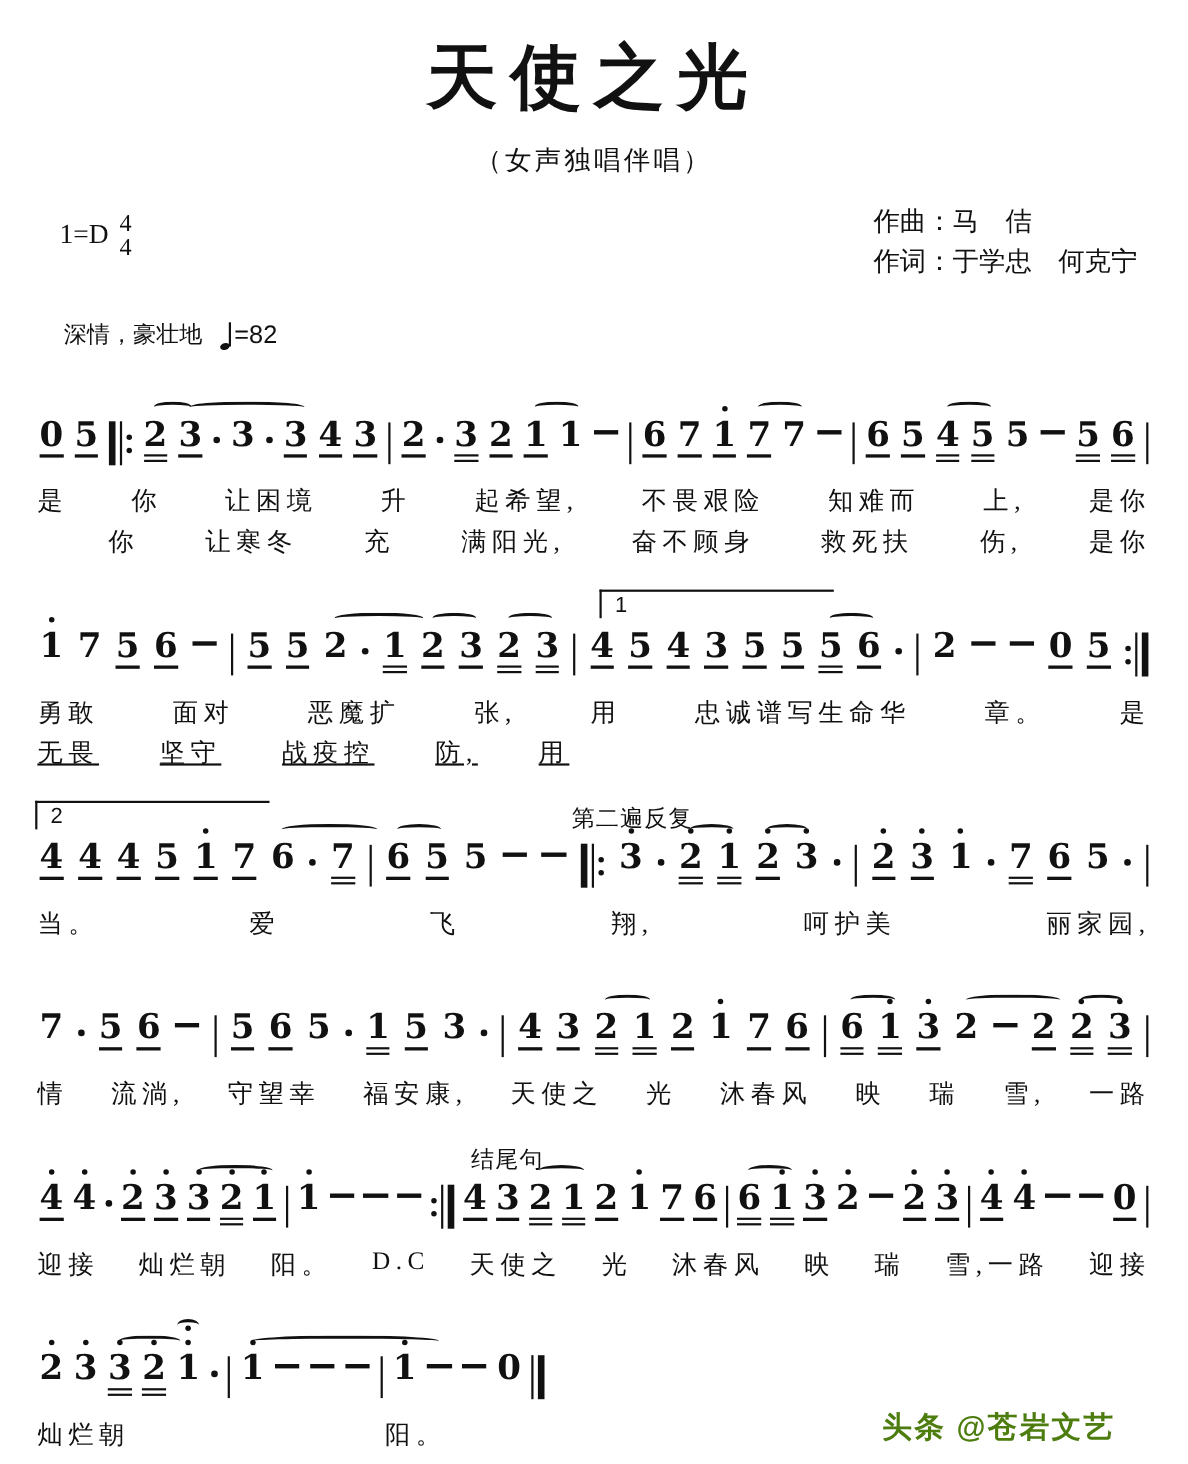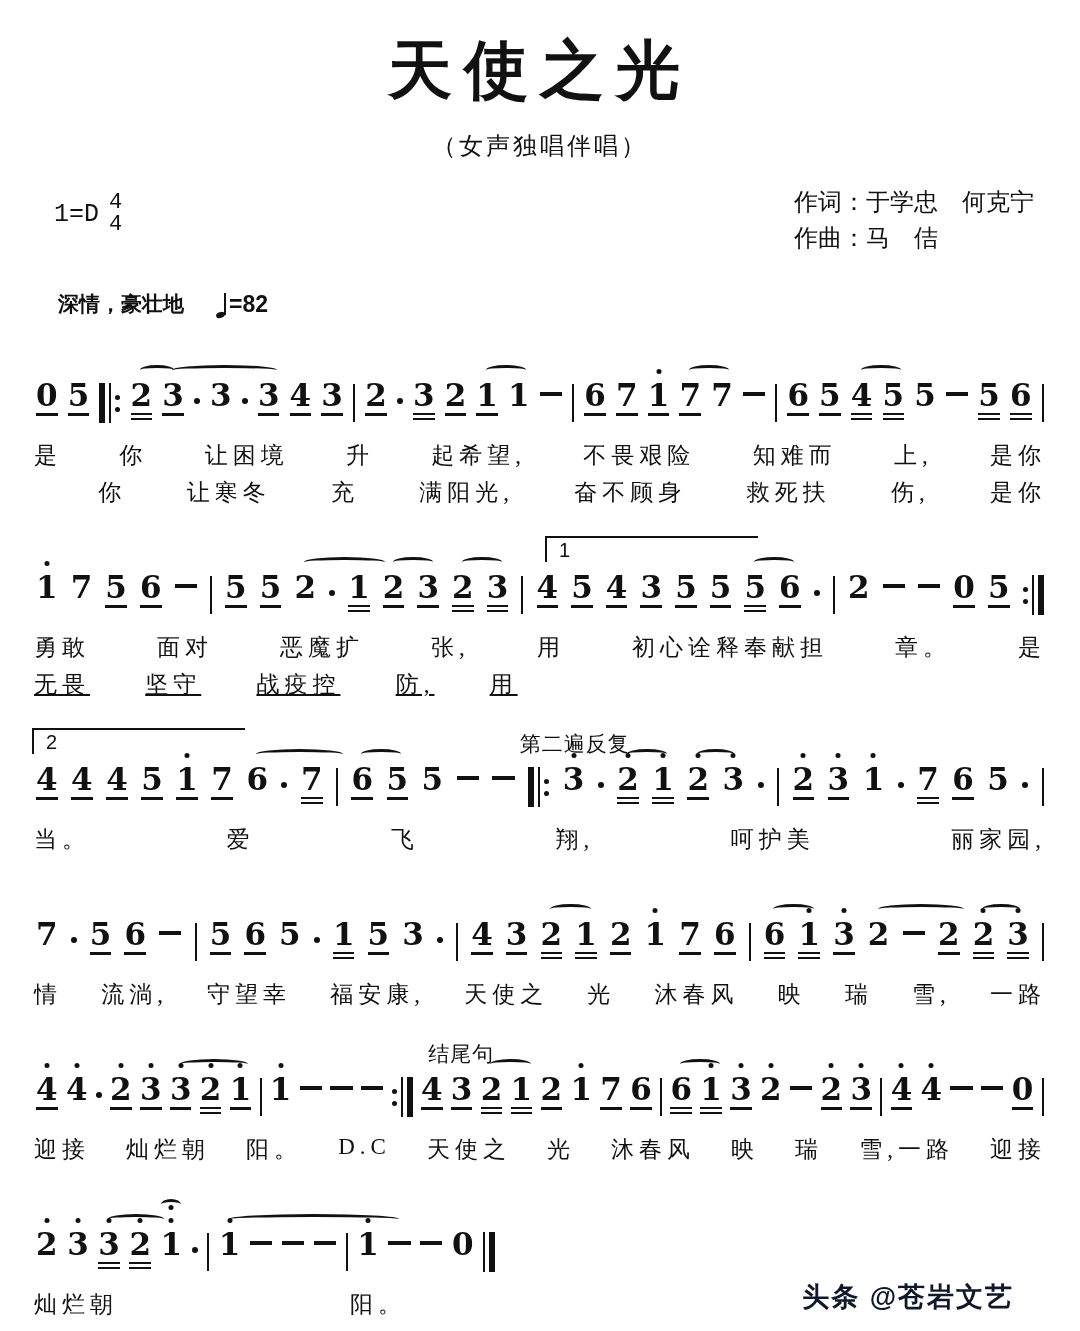"1=D" .keysig { font-family: Liberation Mono, monospace -> Liberation Serif, serif }
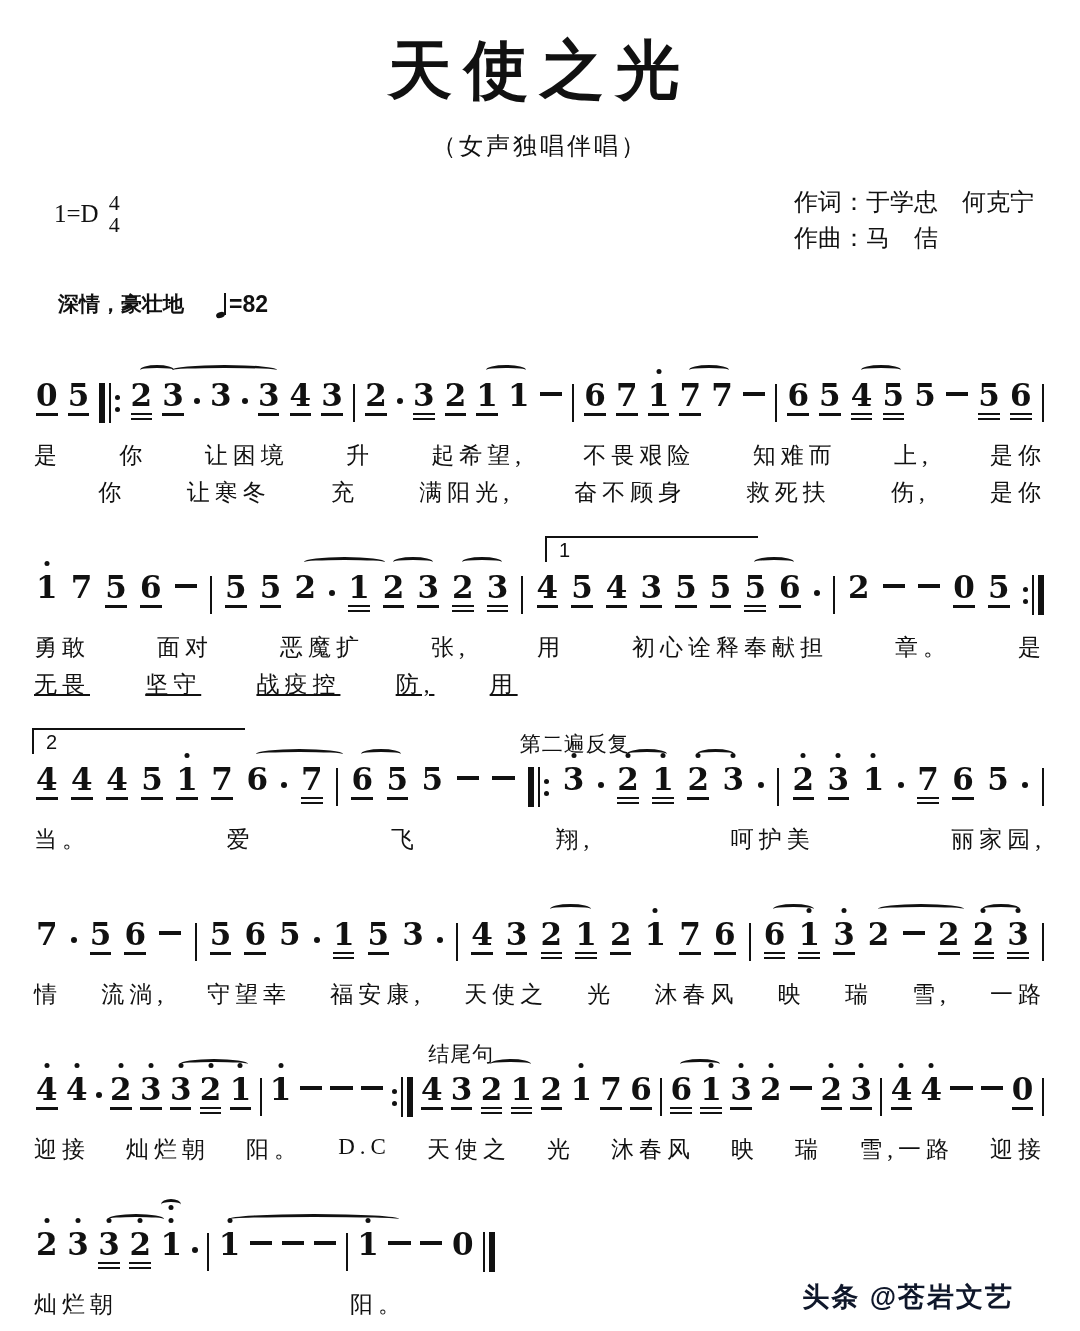"作词：于学忠 何克宁" div { order: before "作曲：马 佶" -> after "作曲：马 佶" }
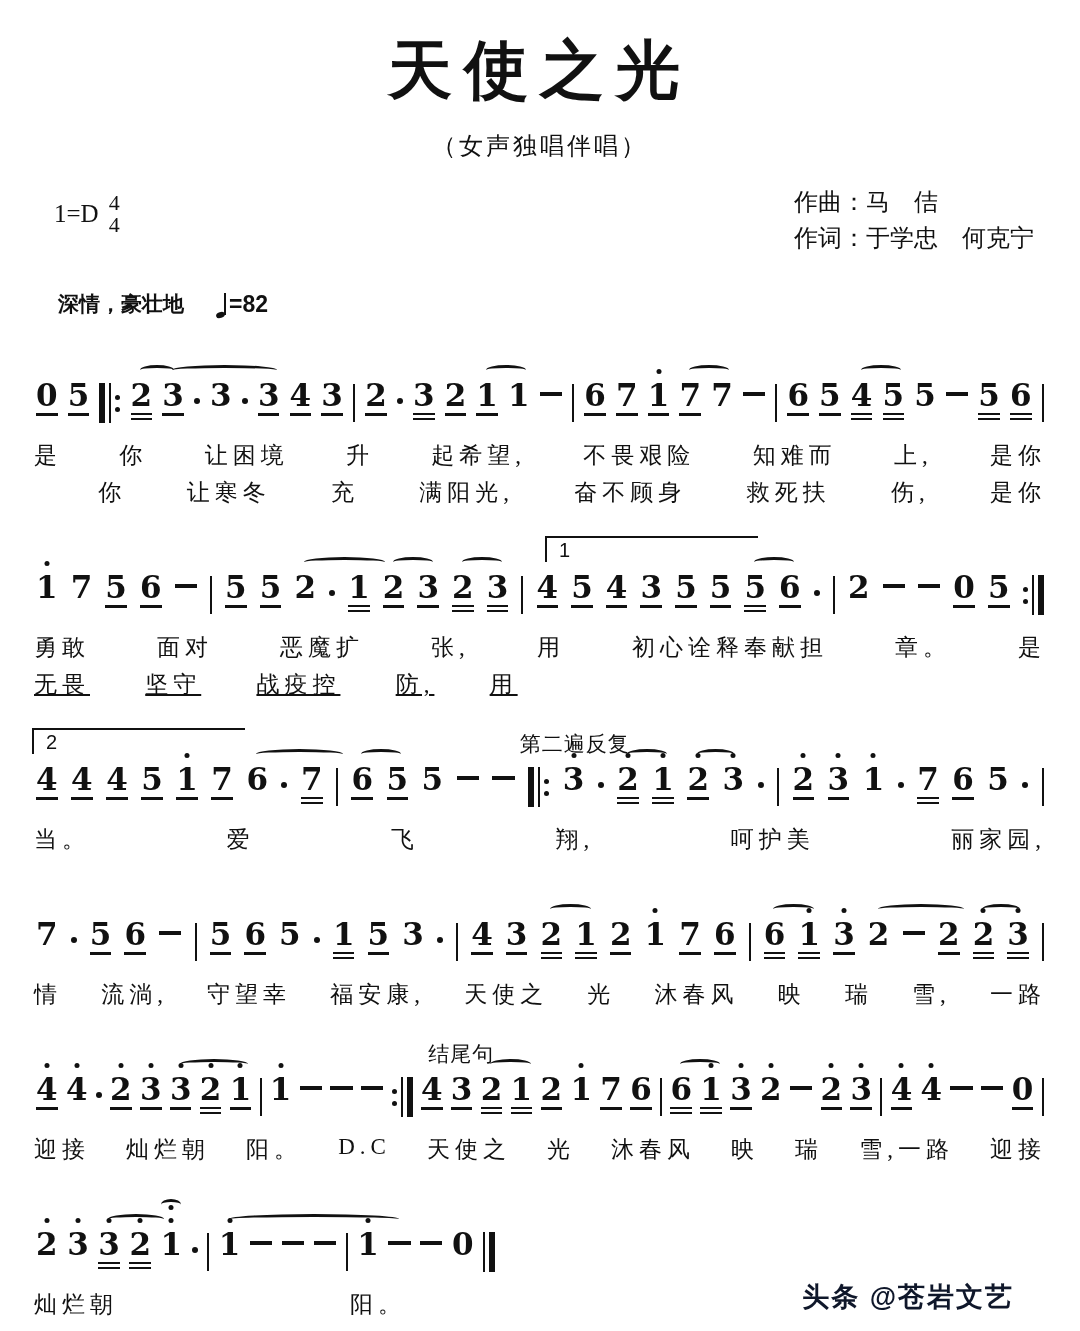"深情，豪壮地" .tempo-row { font-weight: bold -> none; gap: 32px -> 16px }
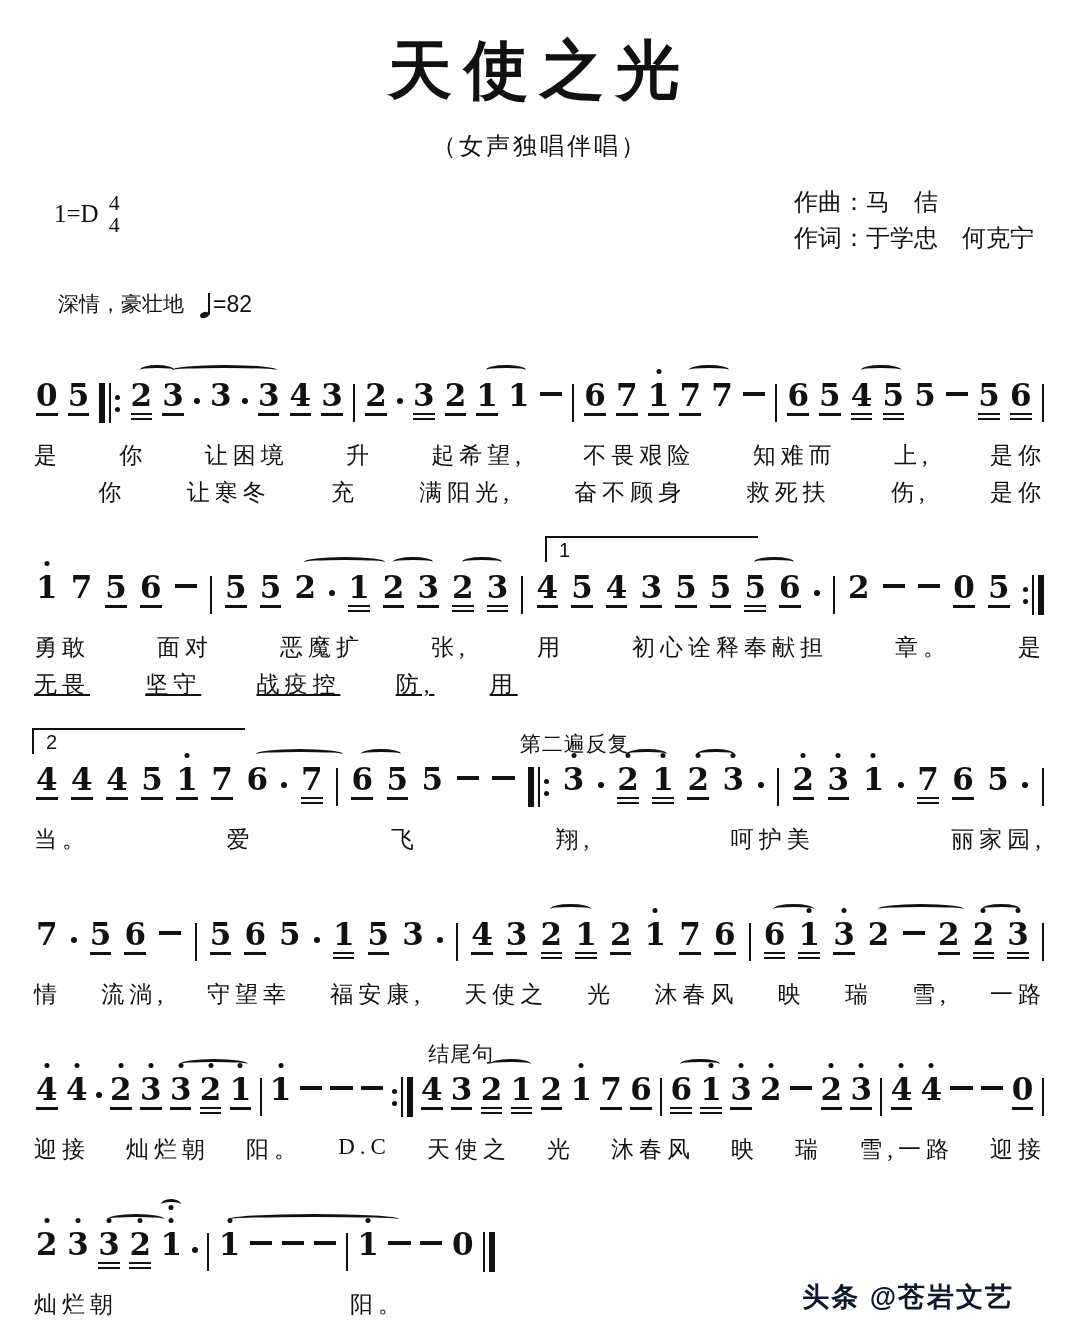"初心诠释奉献担" span.w { text: 初心诠释奉献担 -> 忠诚谱写生命华 }
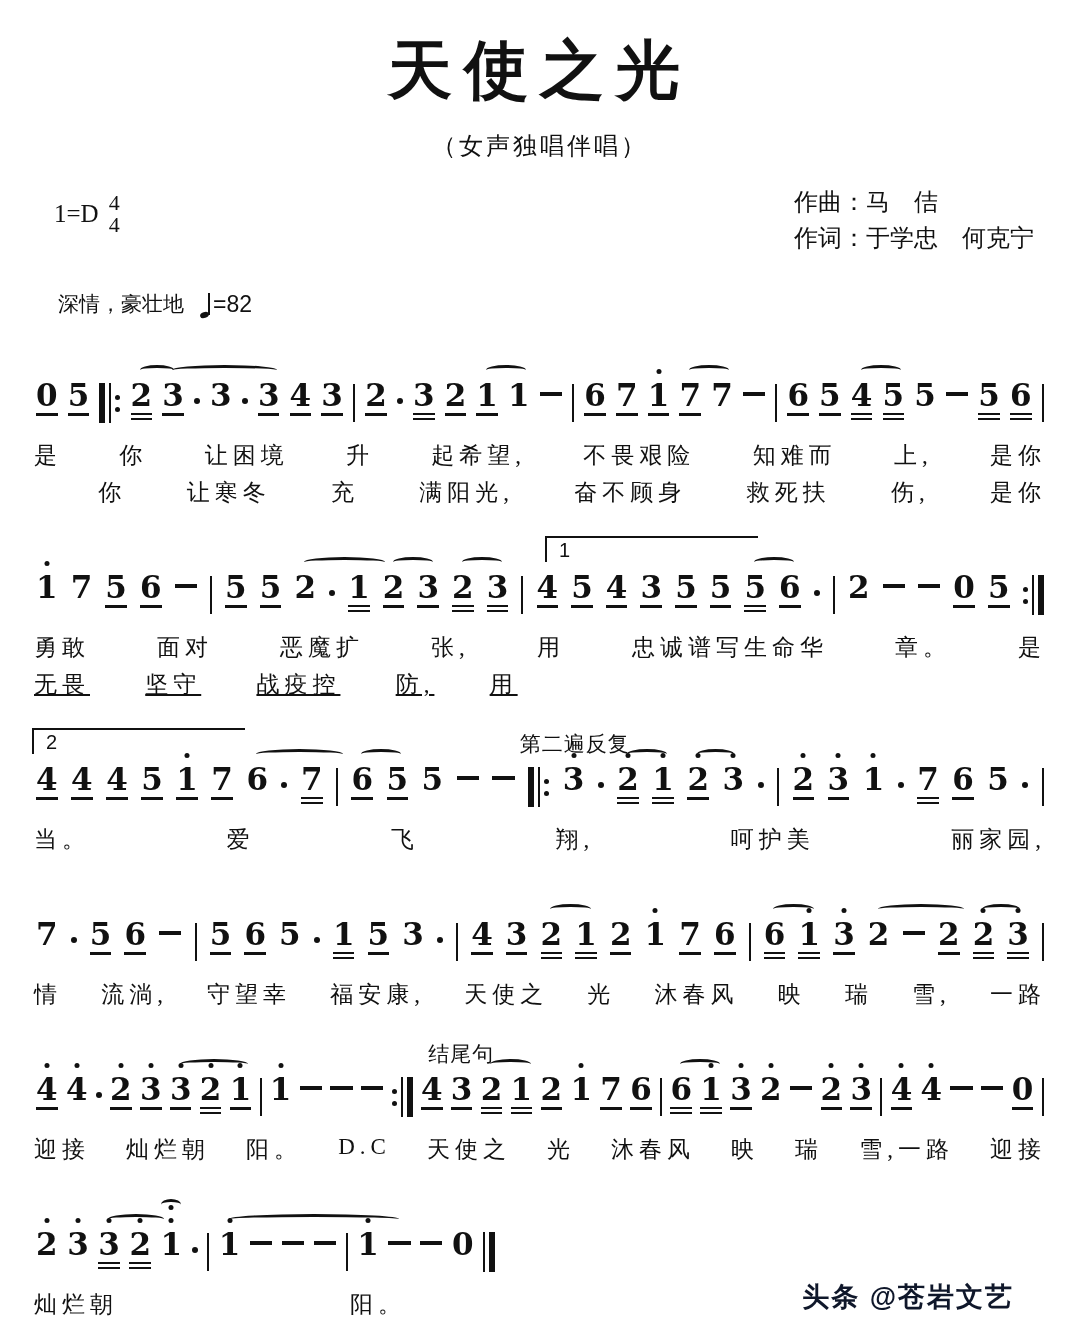"头条 @苍岩文艺" .watermark { color: #0f172a -> #4d7c0f }
